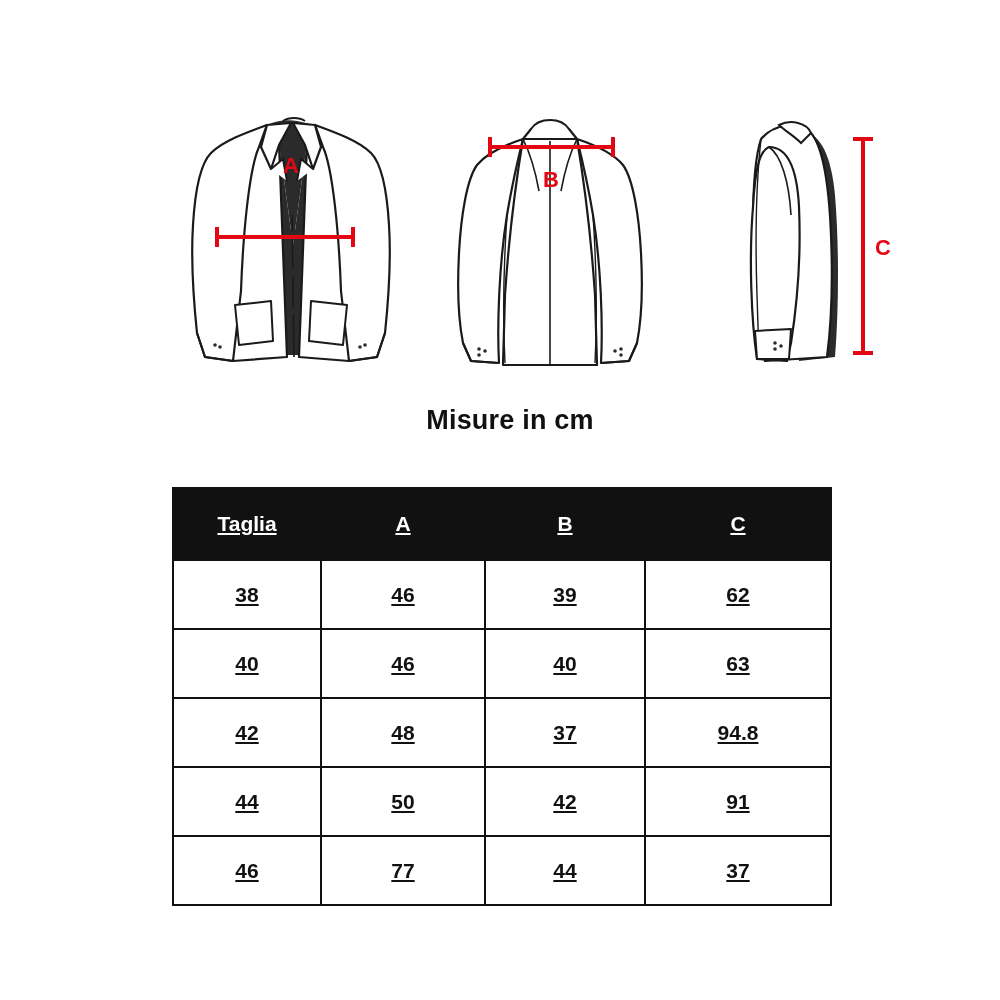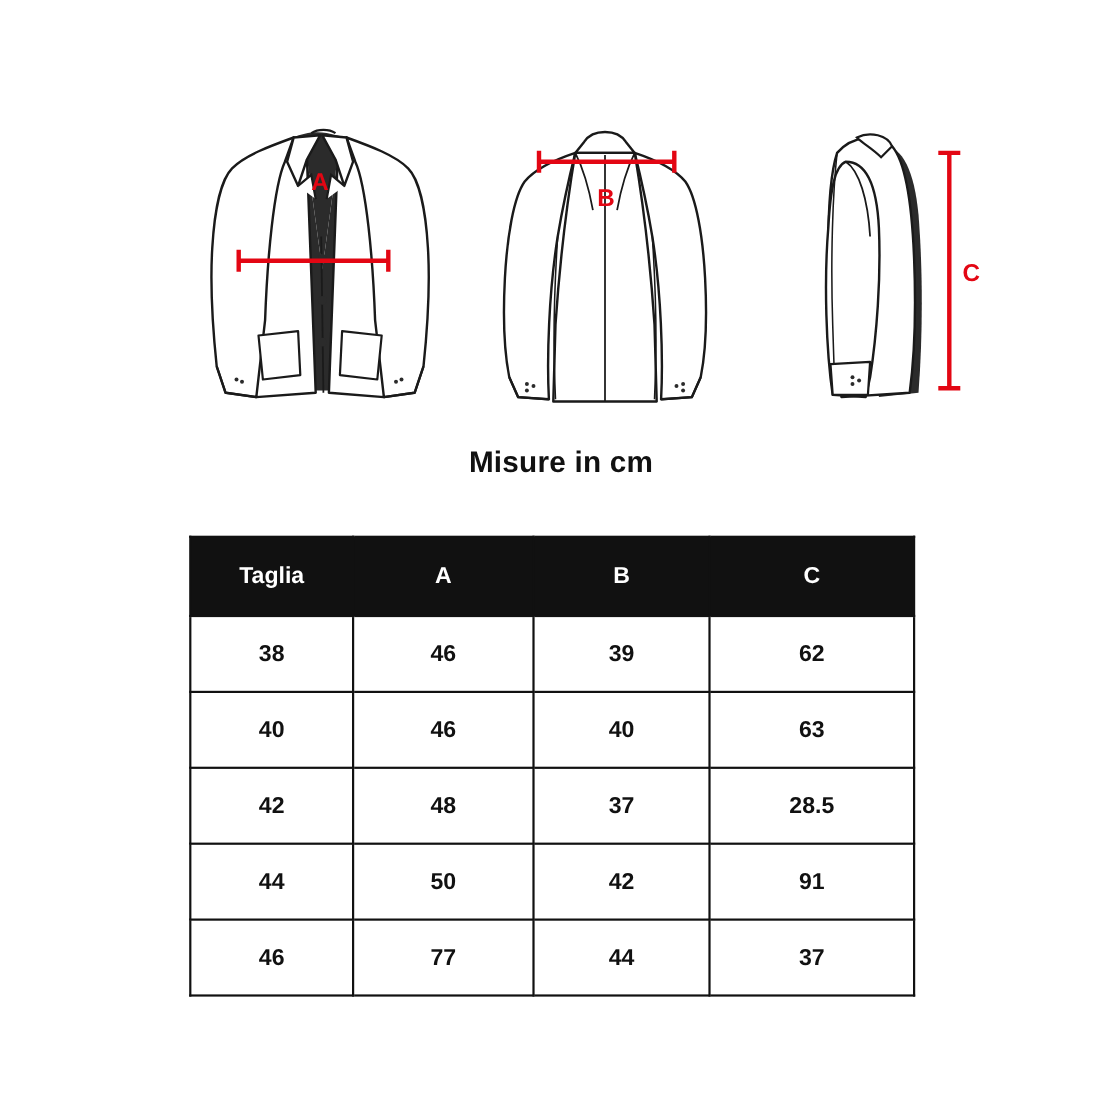"Taglia" table.size-table th, table.size-table td { text-decoration: none -> underline }
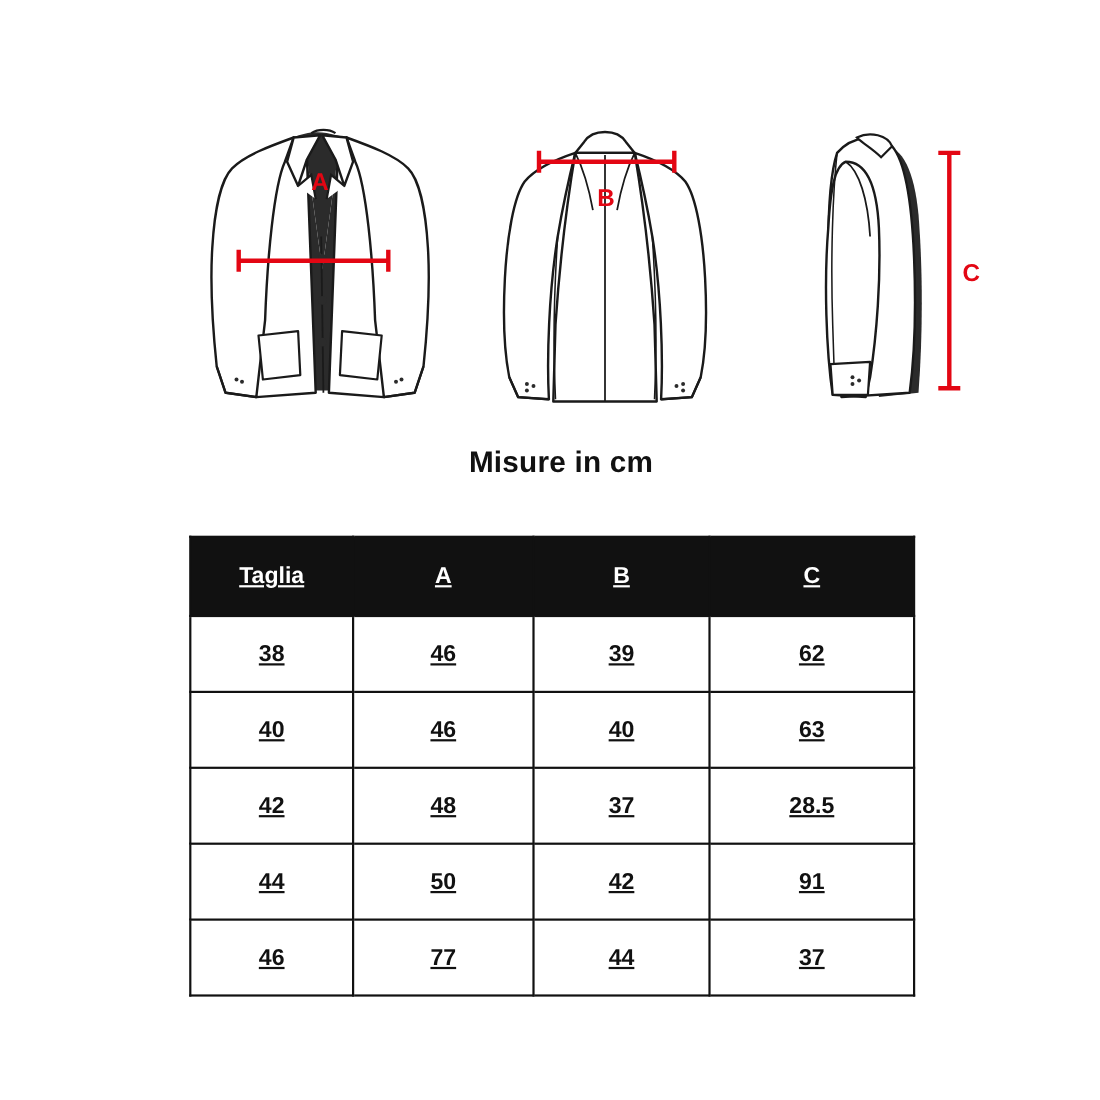"28.5" td { text: 28.5 -> 94.8 }
